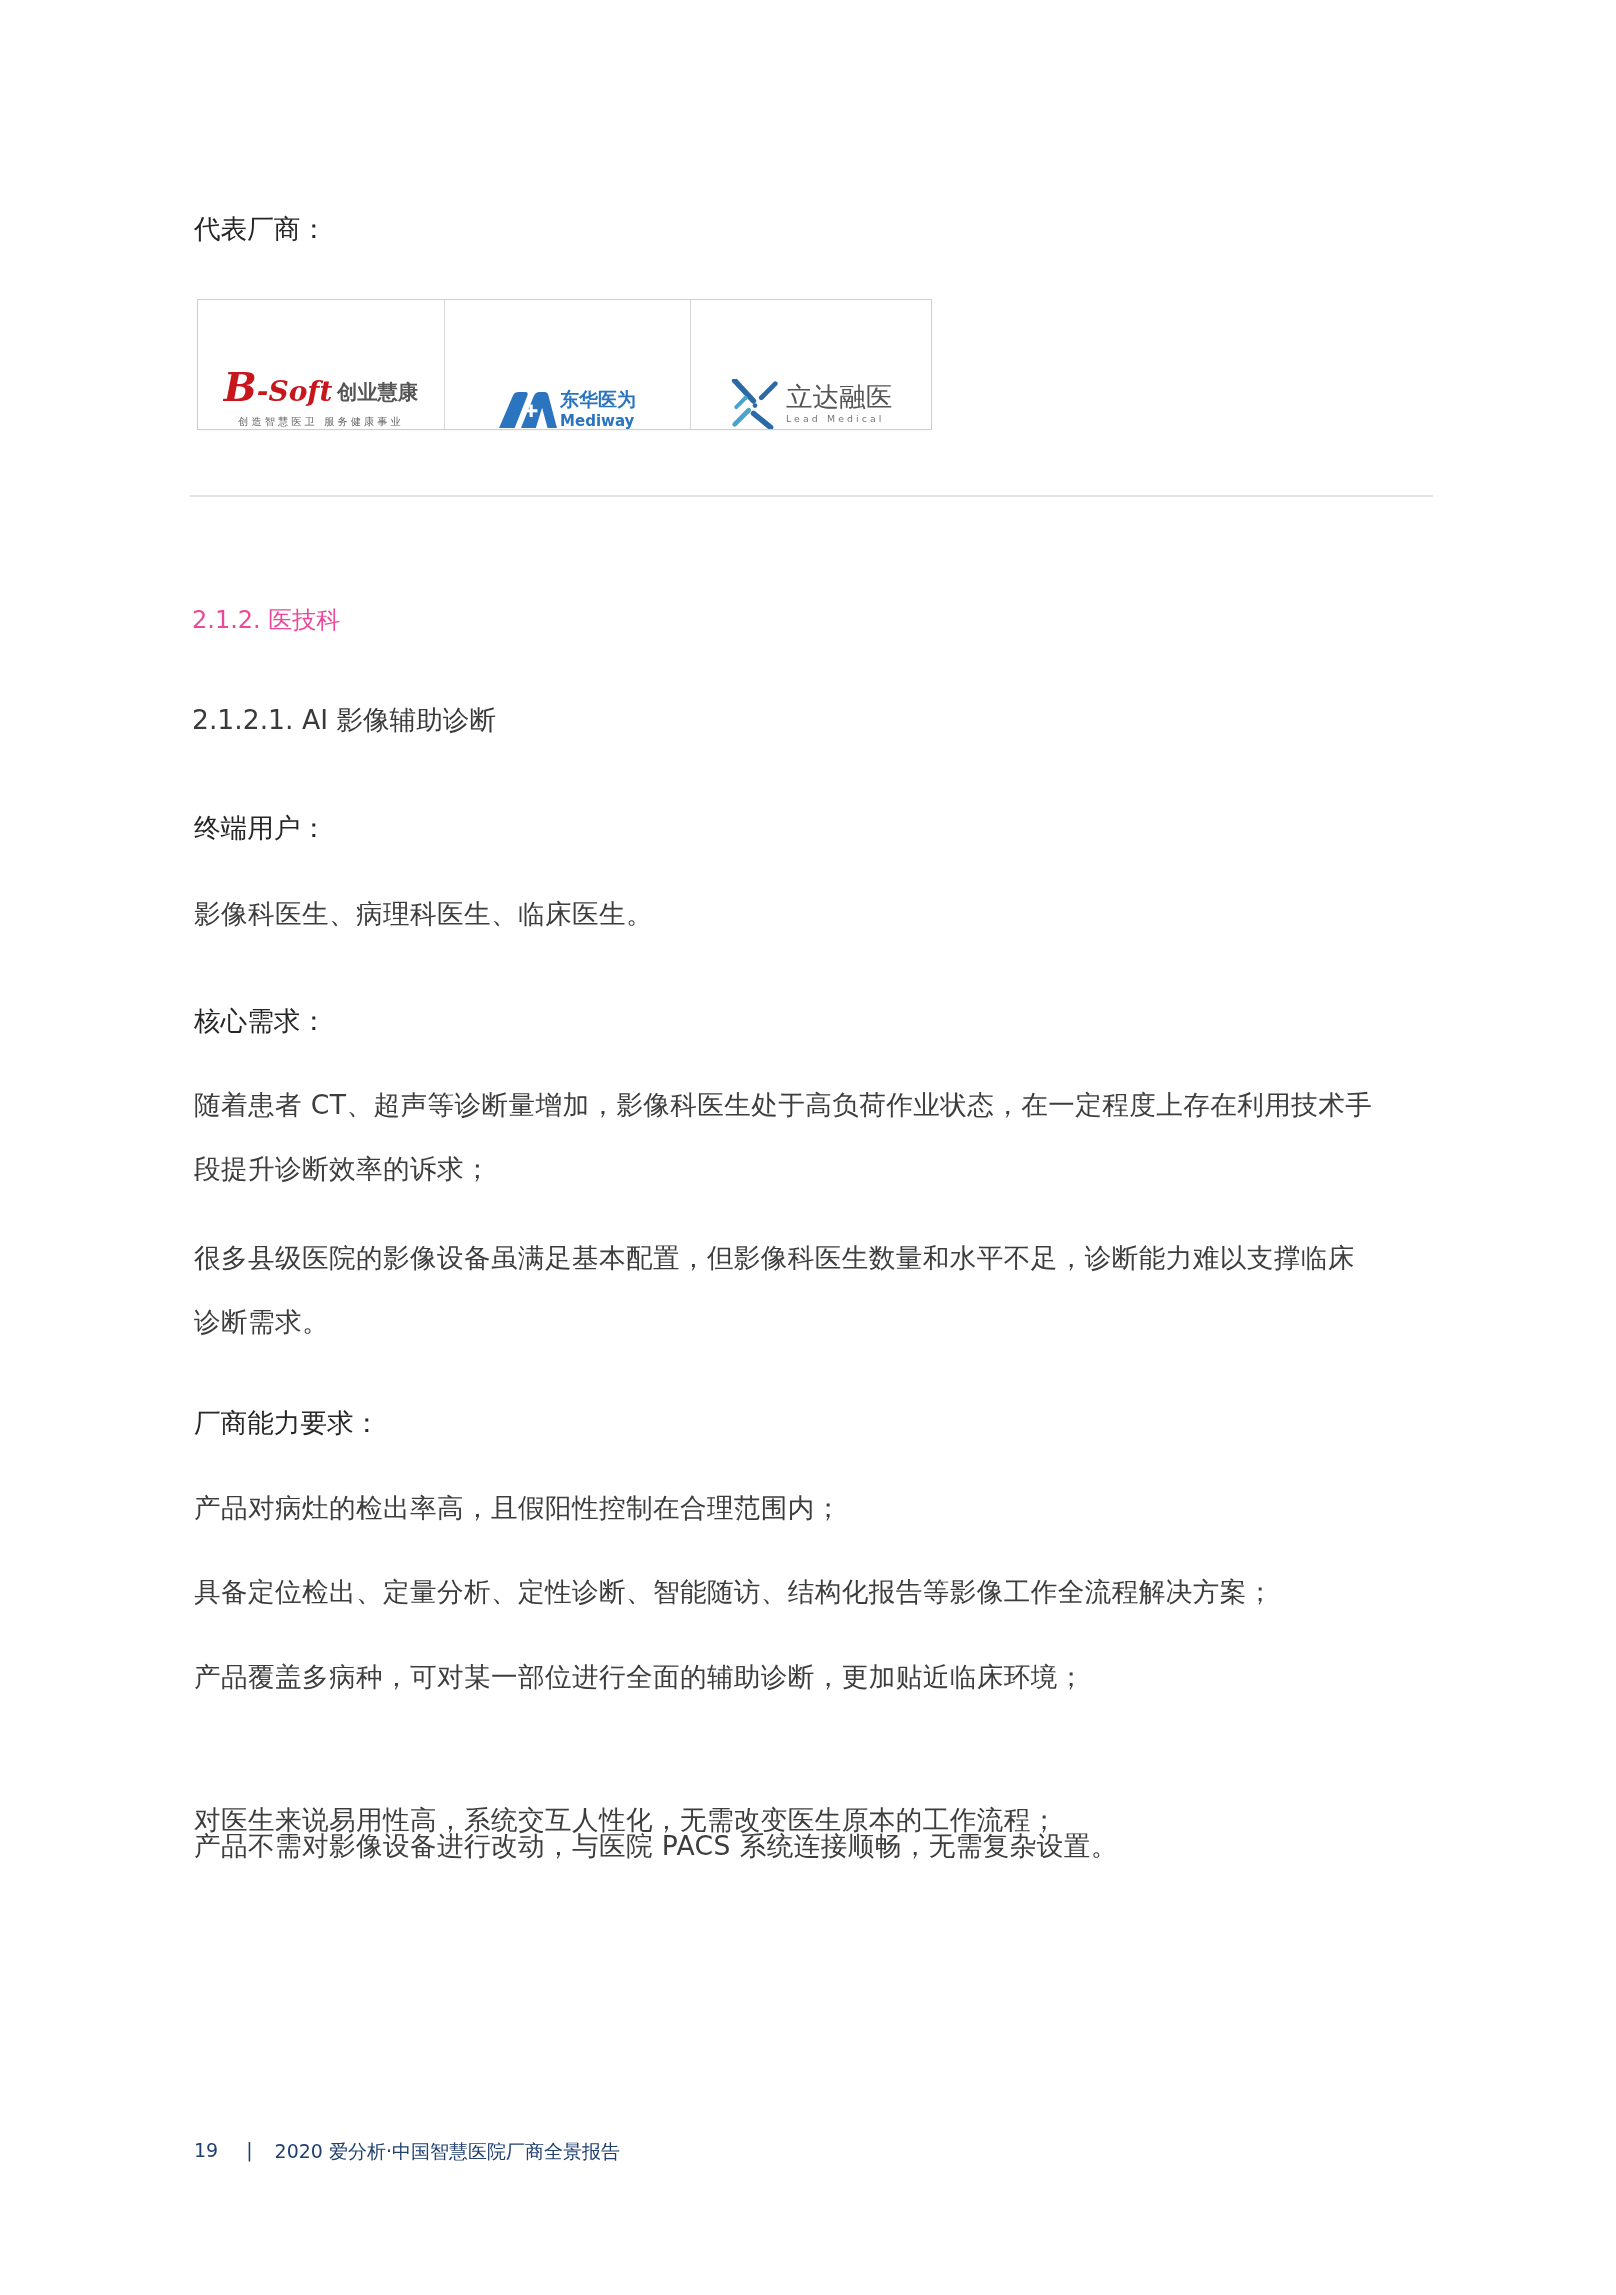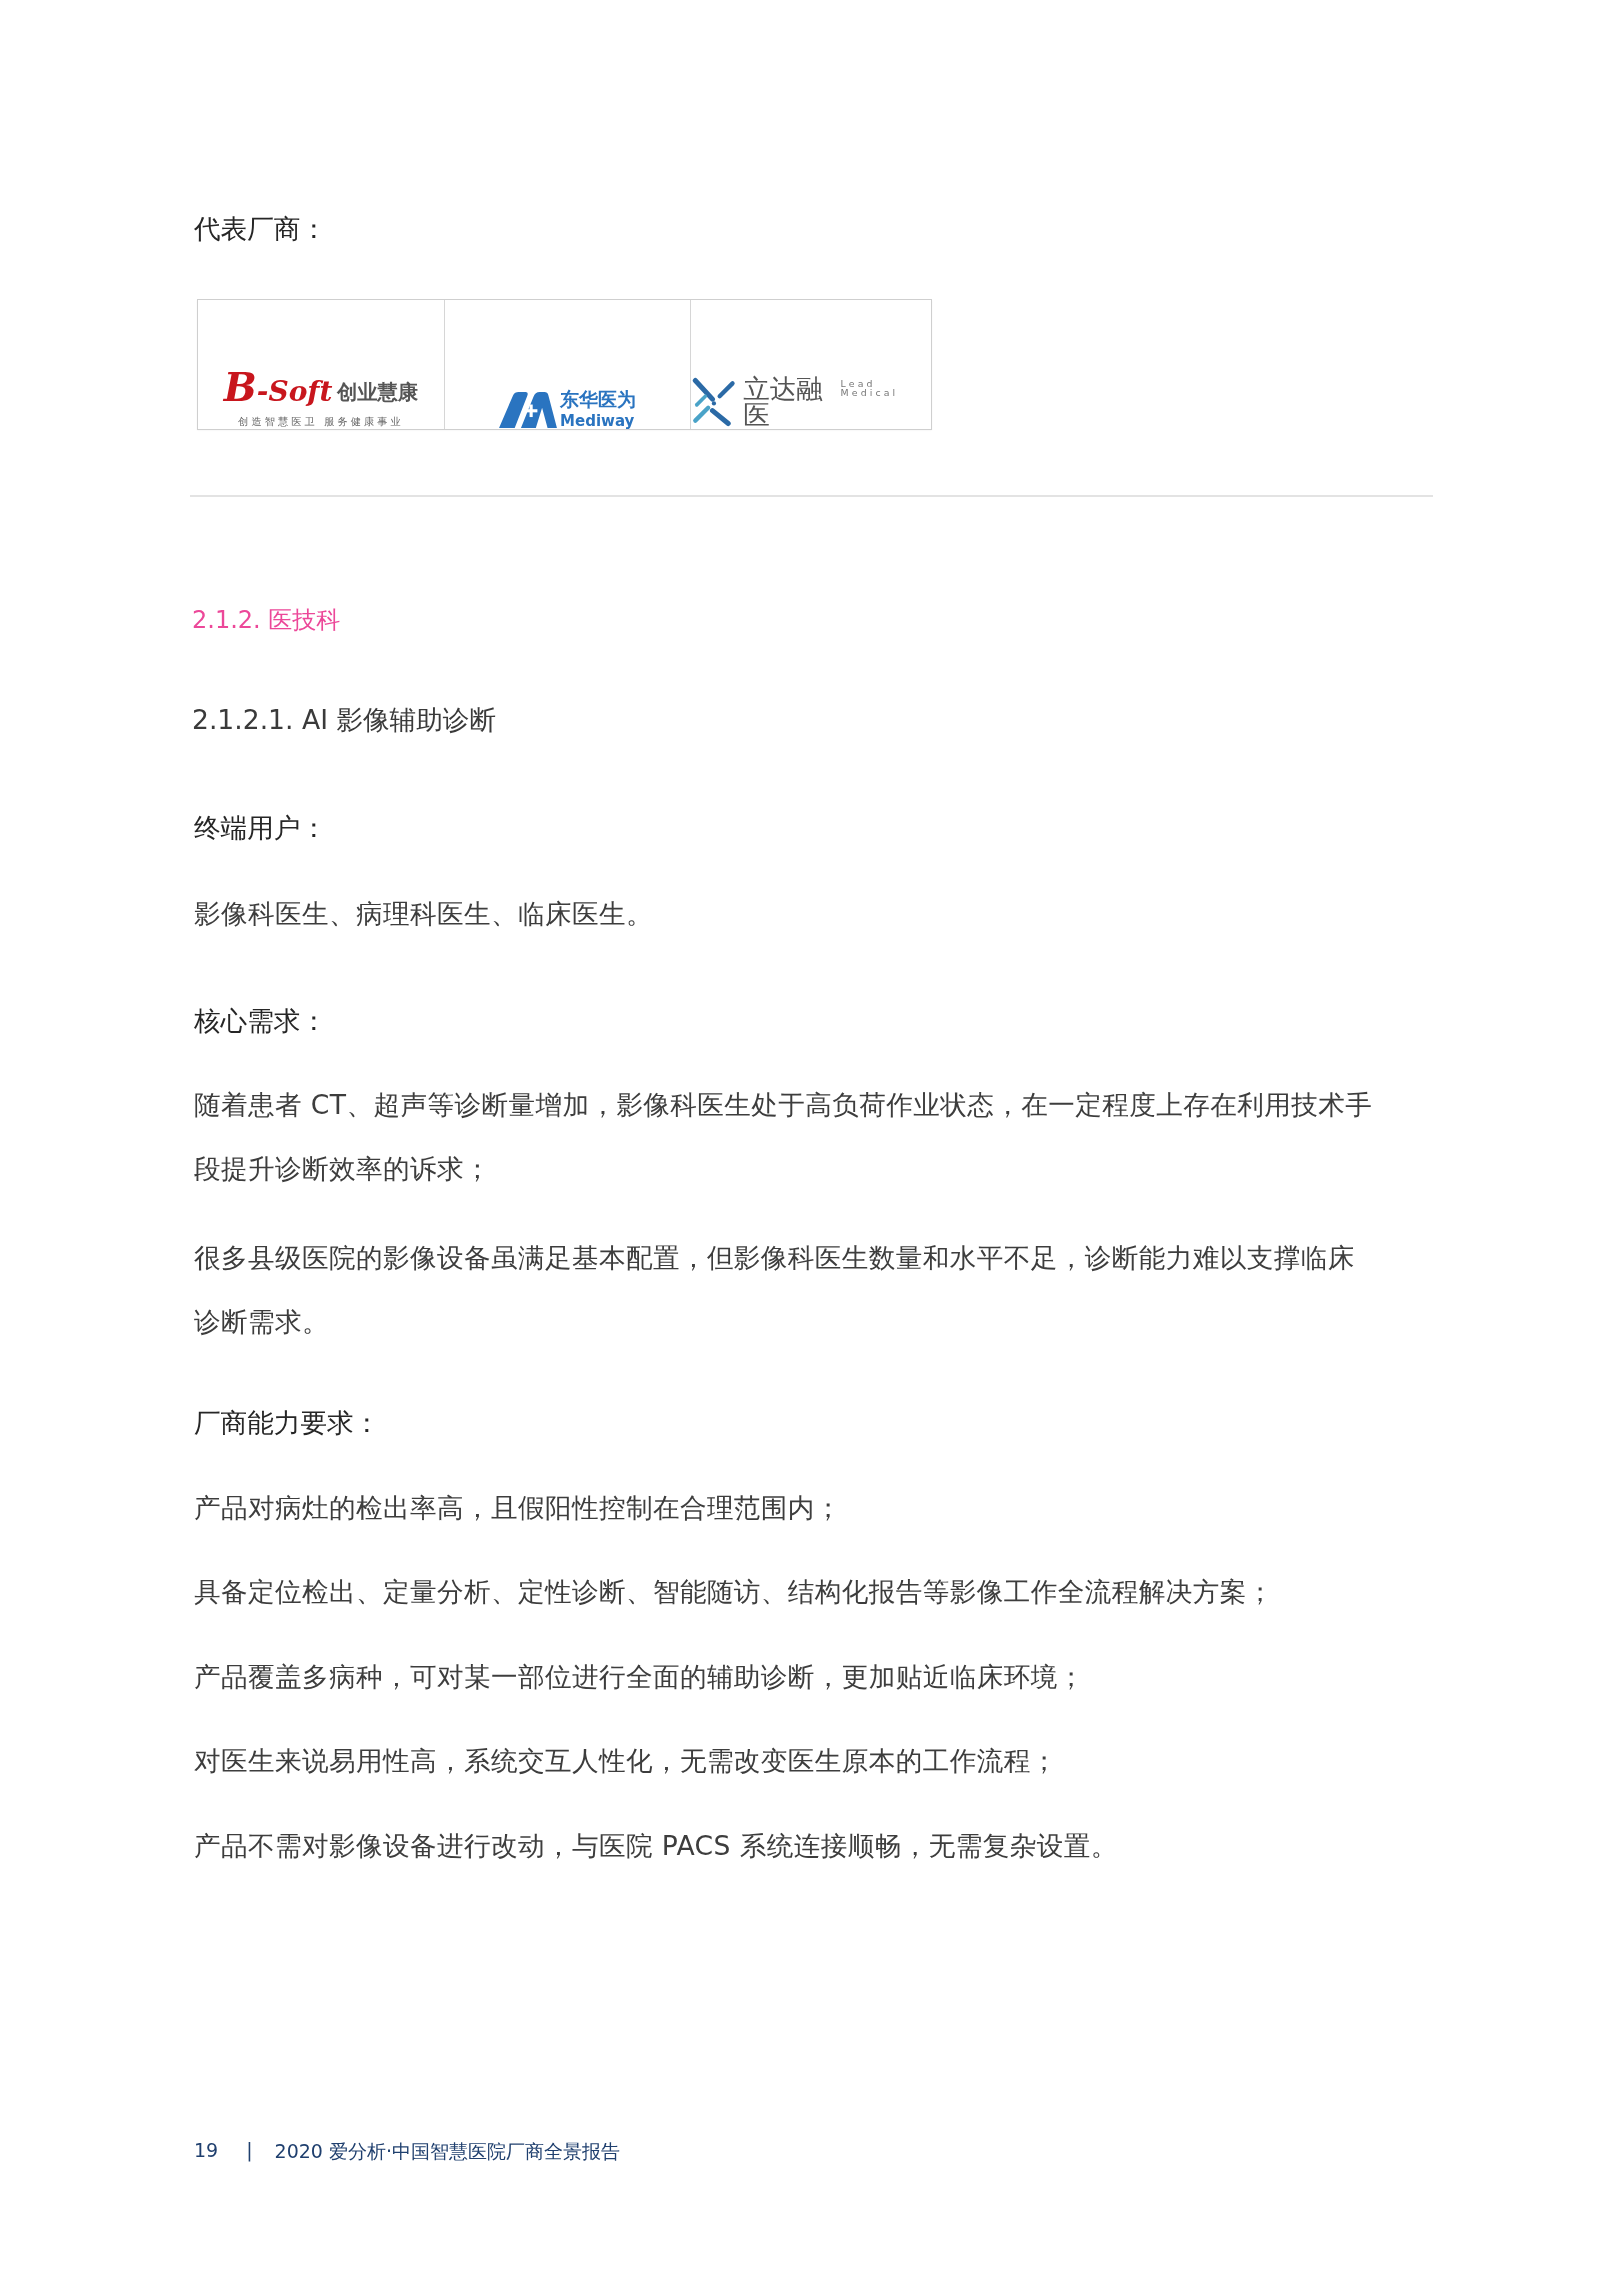"立达融医" .lead-text { flex-direction: none -> column }
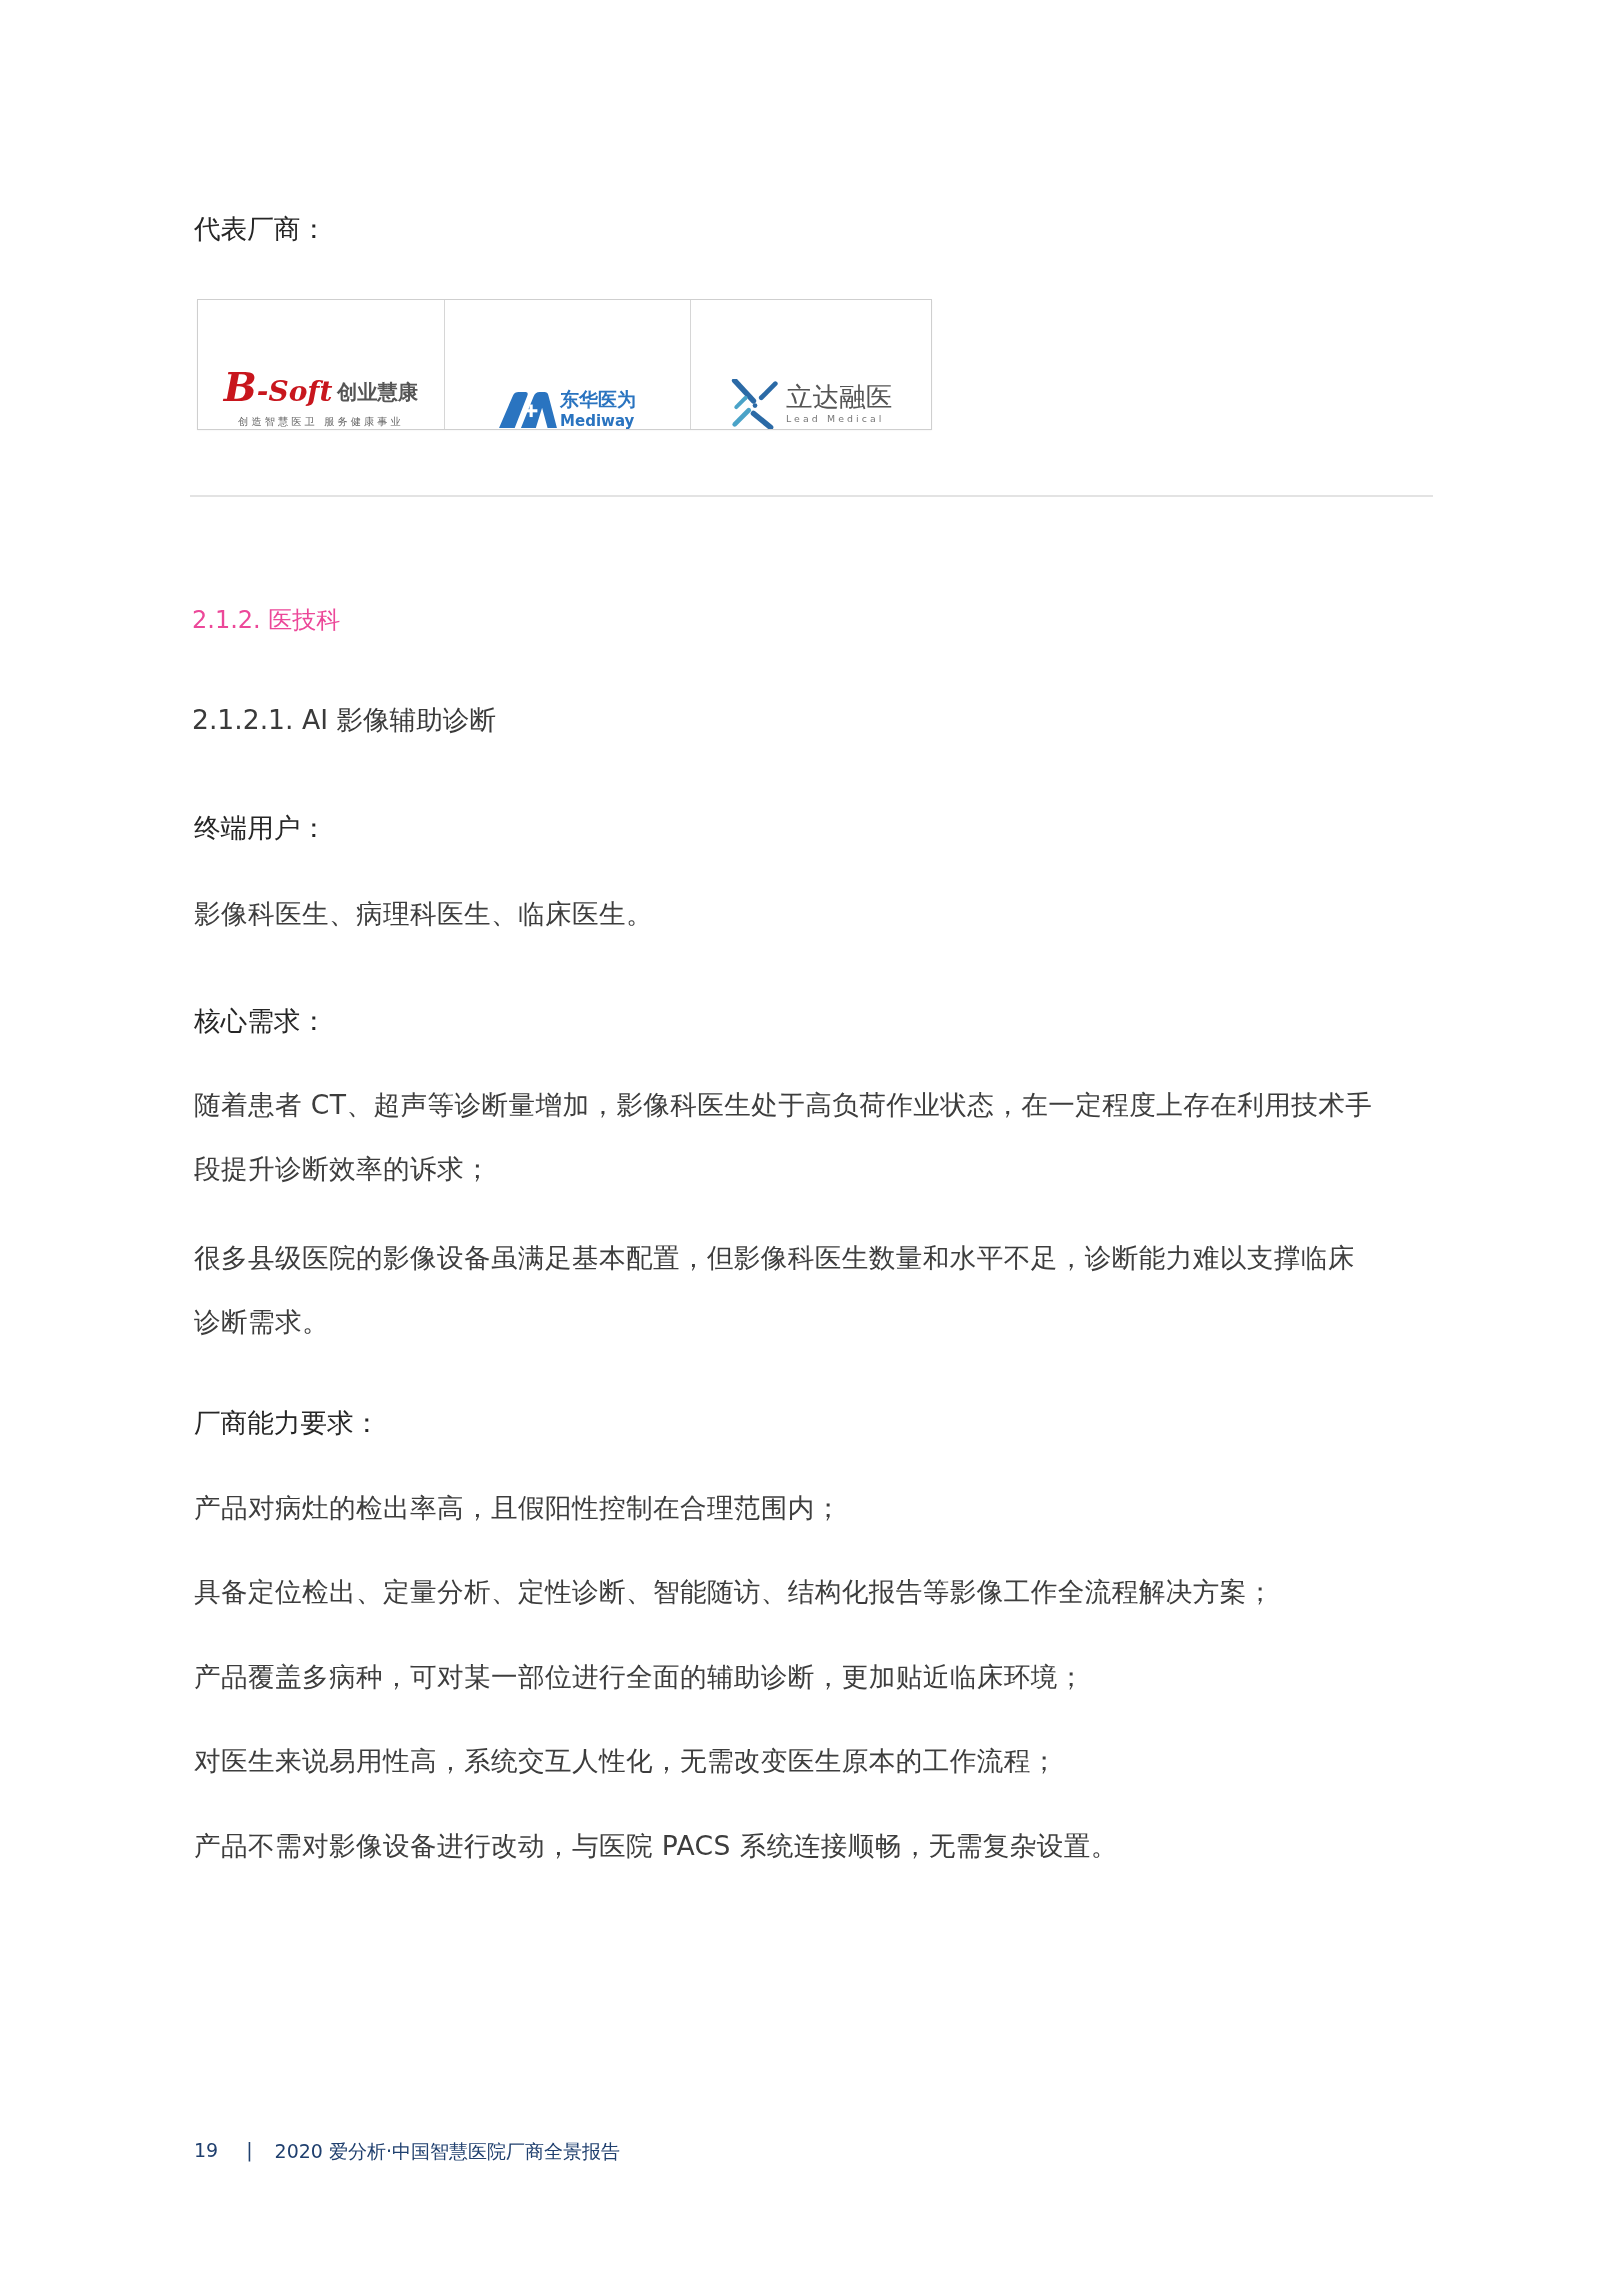"对医生来说易用性高，系统交互人性化，无需改变医生原本的工作流程；" div.abs { top: 1743px -> 1802px }
